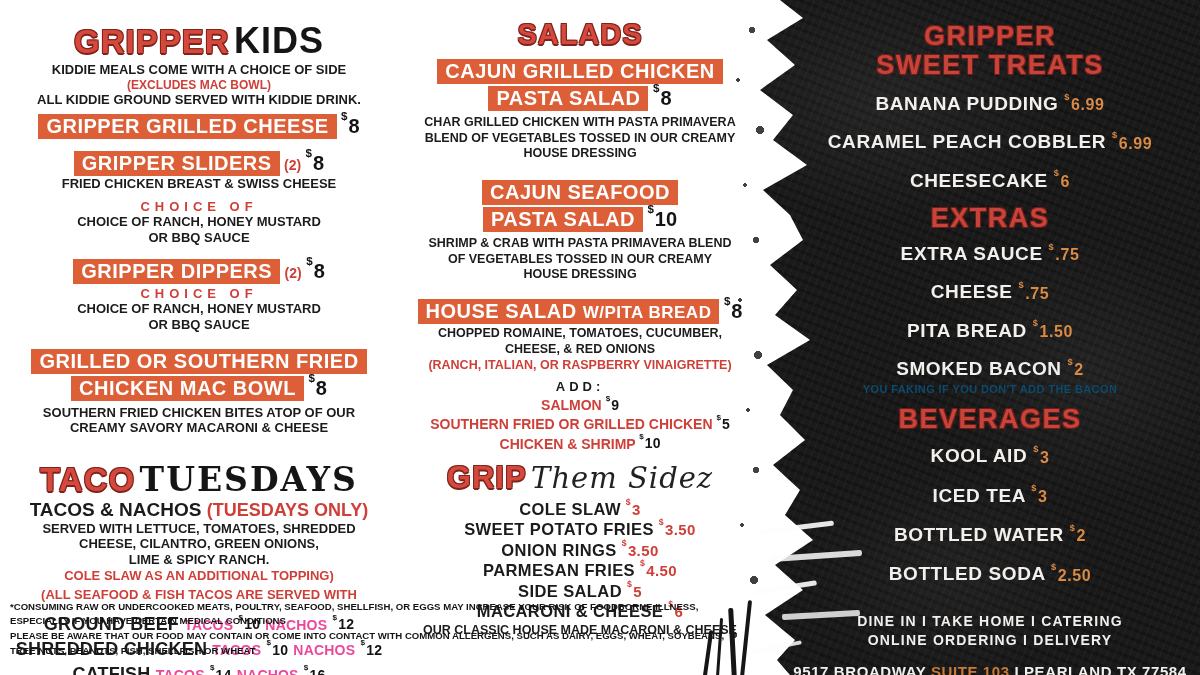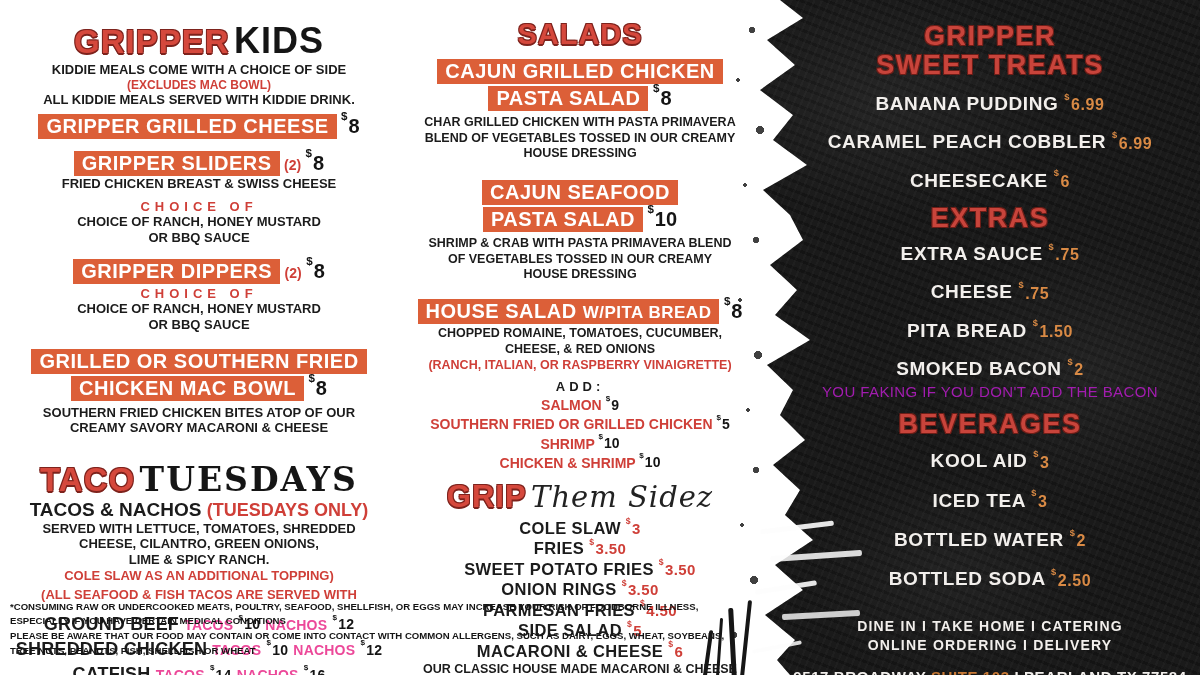"ALL KIDDIE MEALS SERVED WITH" div.t13 { text: MEALS -> GROUND }
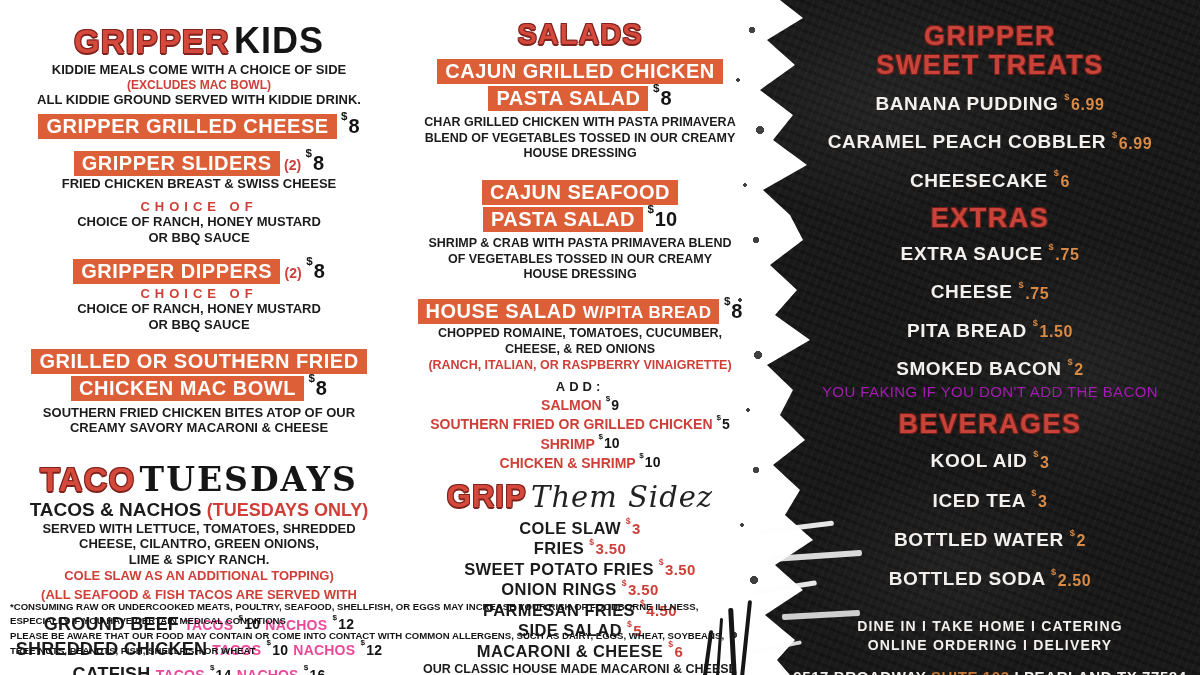"YOU FAKING IF YOU DON'T" .d-note { color: #a21caf -> #0c4a6e; font-size: 15px -> 11px; font-weight: 400 -> 700 }
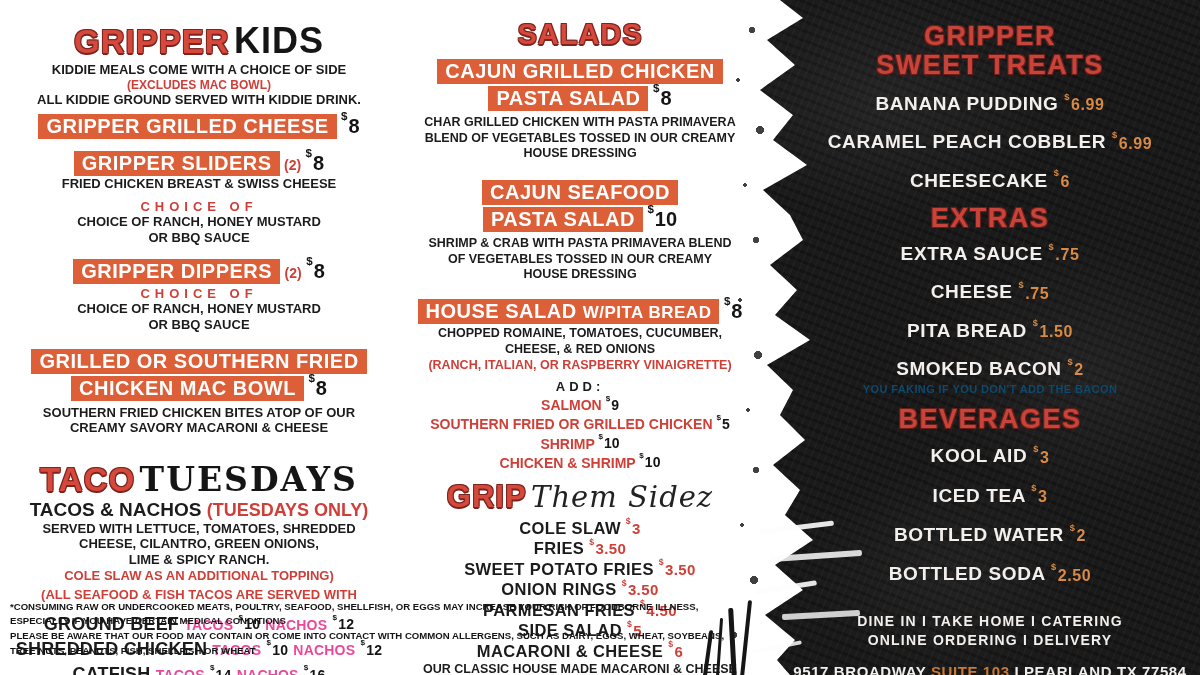"SHRIMP $10" div { html: <div> <span>SHRIMP</span> <span><sup>$</sup>10</span> </div> -> none }
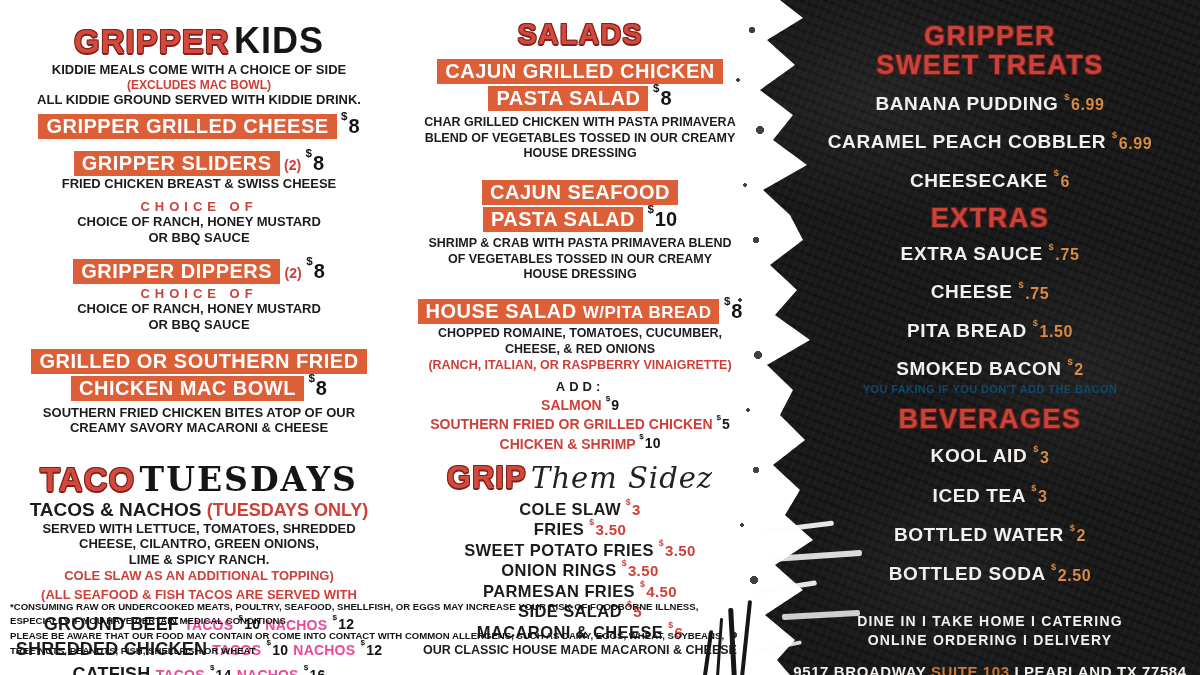"FRIES $3.50" div.srow { html: <div><span>FRIES</span> <span><sup>$</sup>3.50</span></div> -> none }
